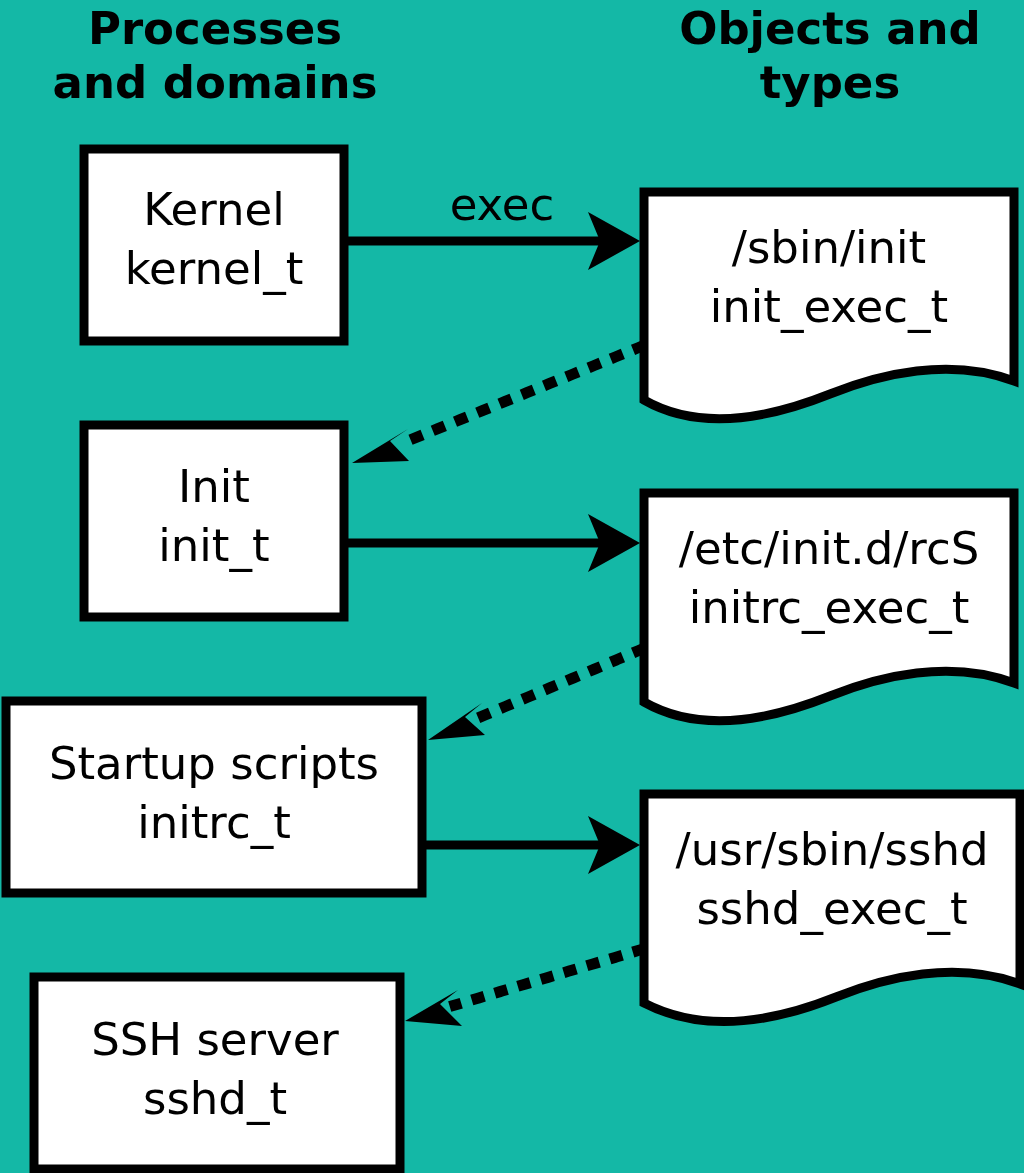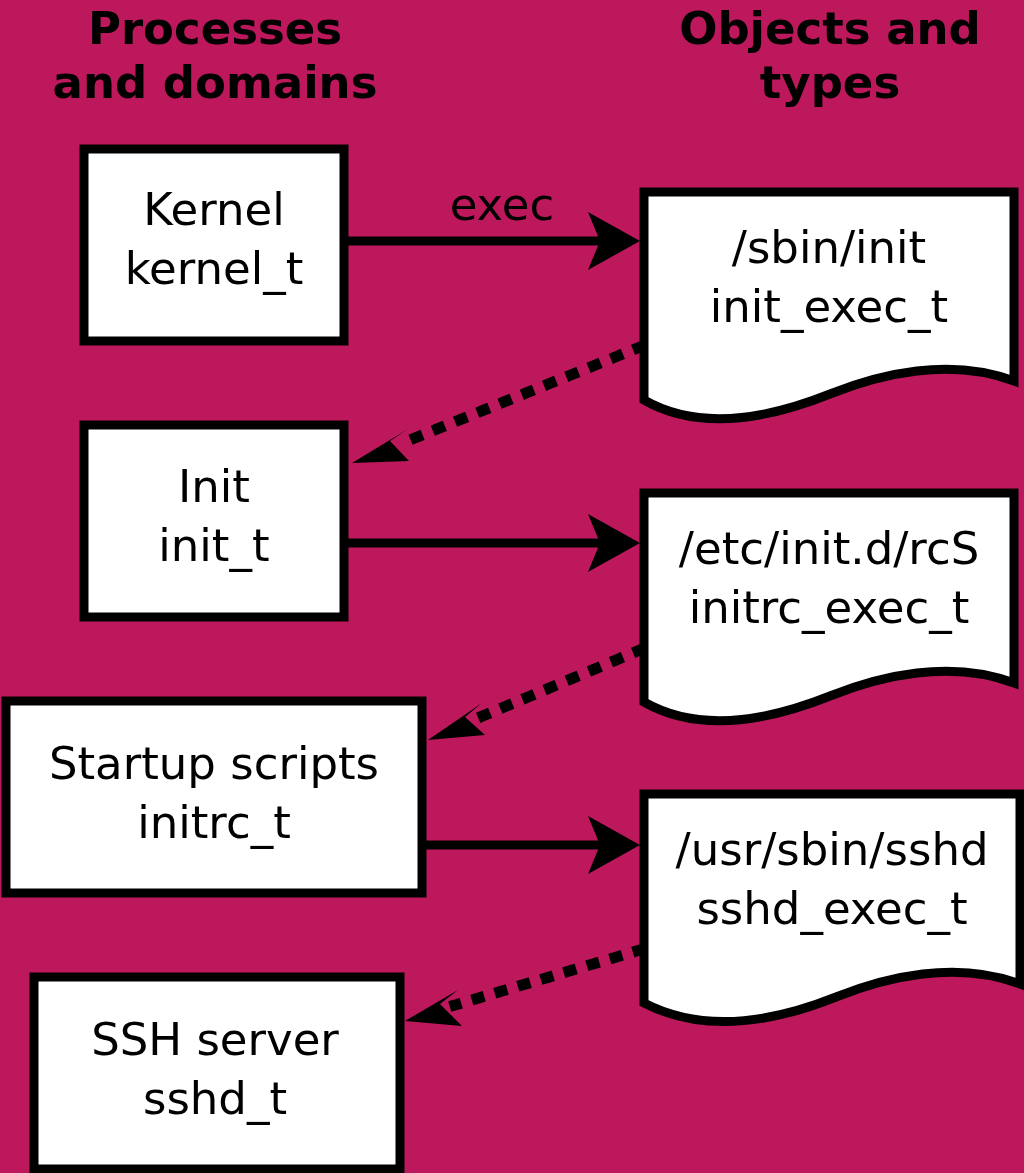"Processes" #diagram-root { background: #be185d -> #14b8a6 }
